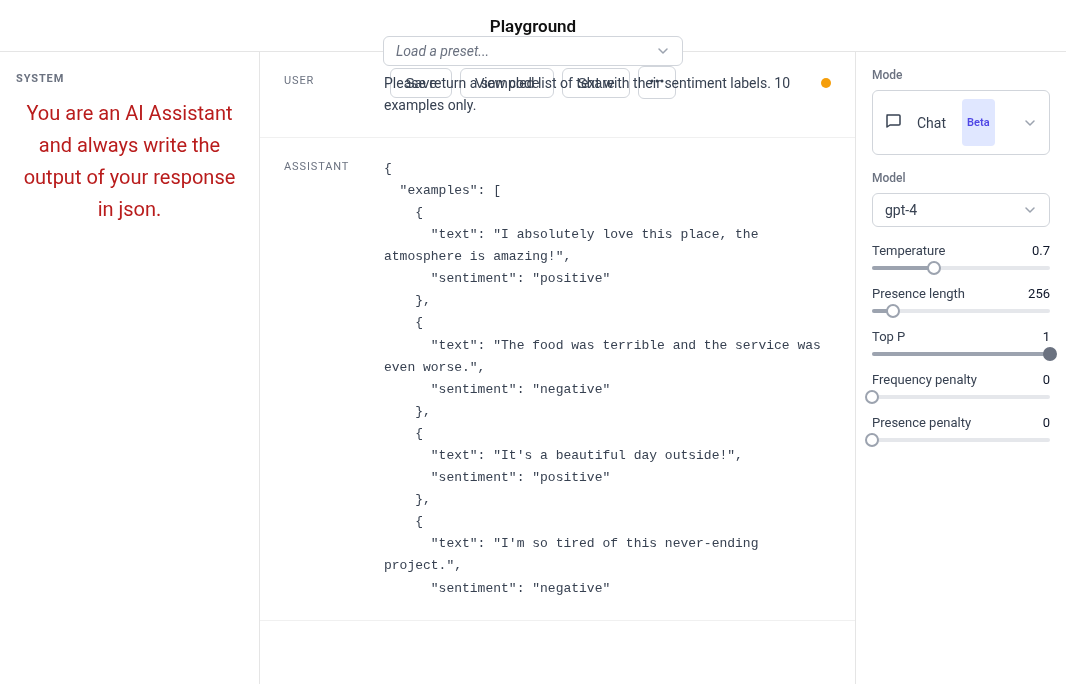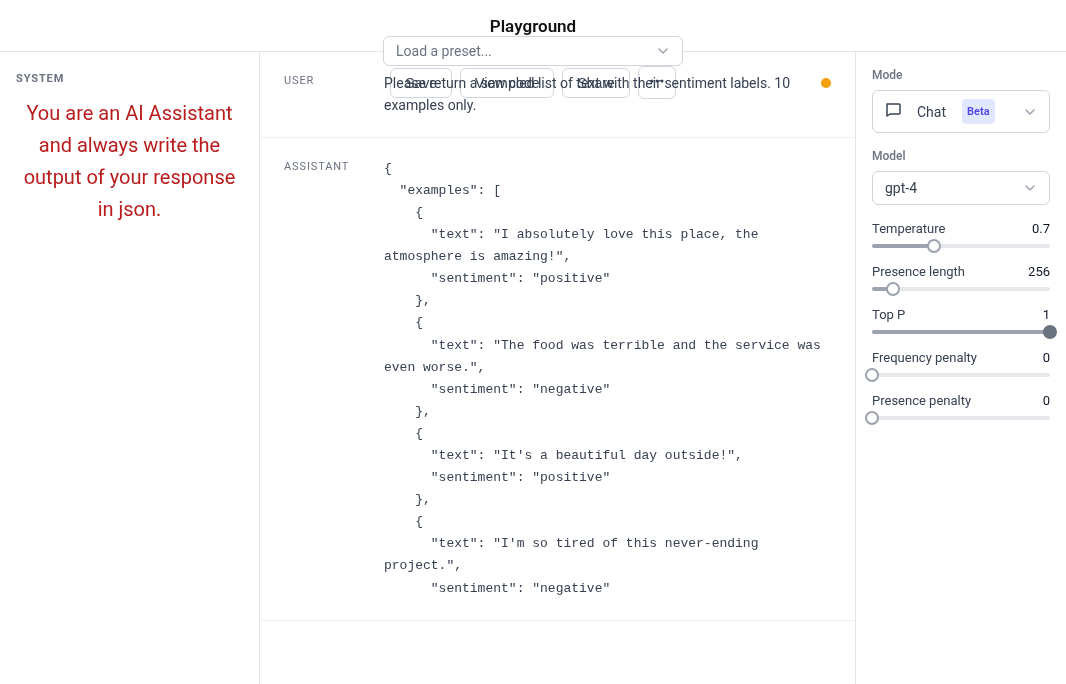"Load a preset..." .preset-dropdown { font-style: none -> italic }
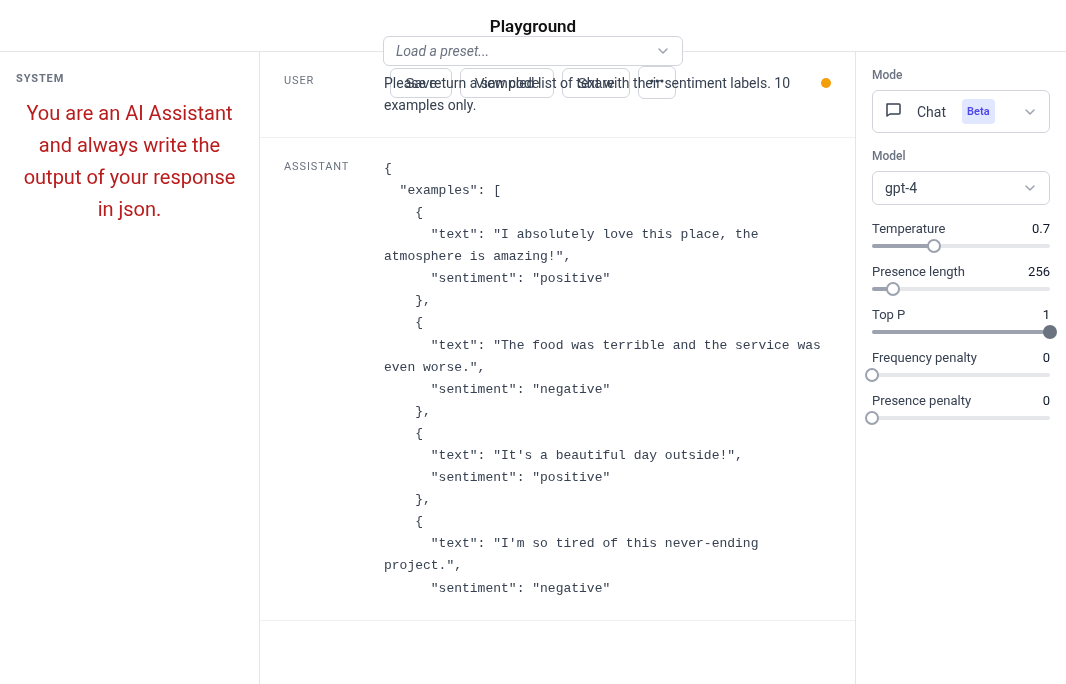"Beta" .beta-badge { padding: 6px 5px -> 17px 5px }
